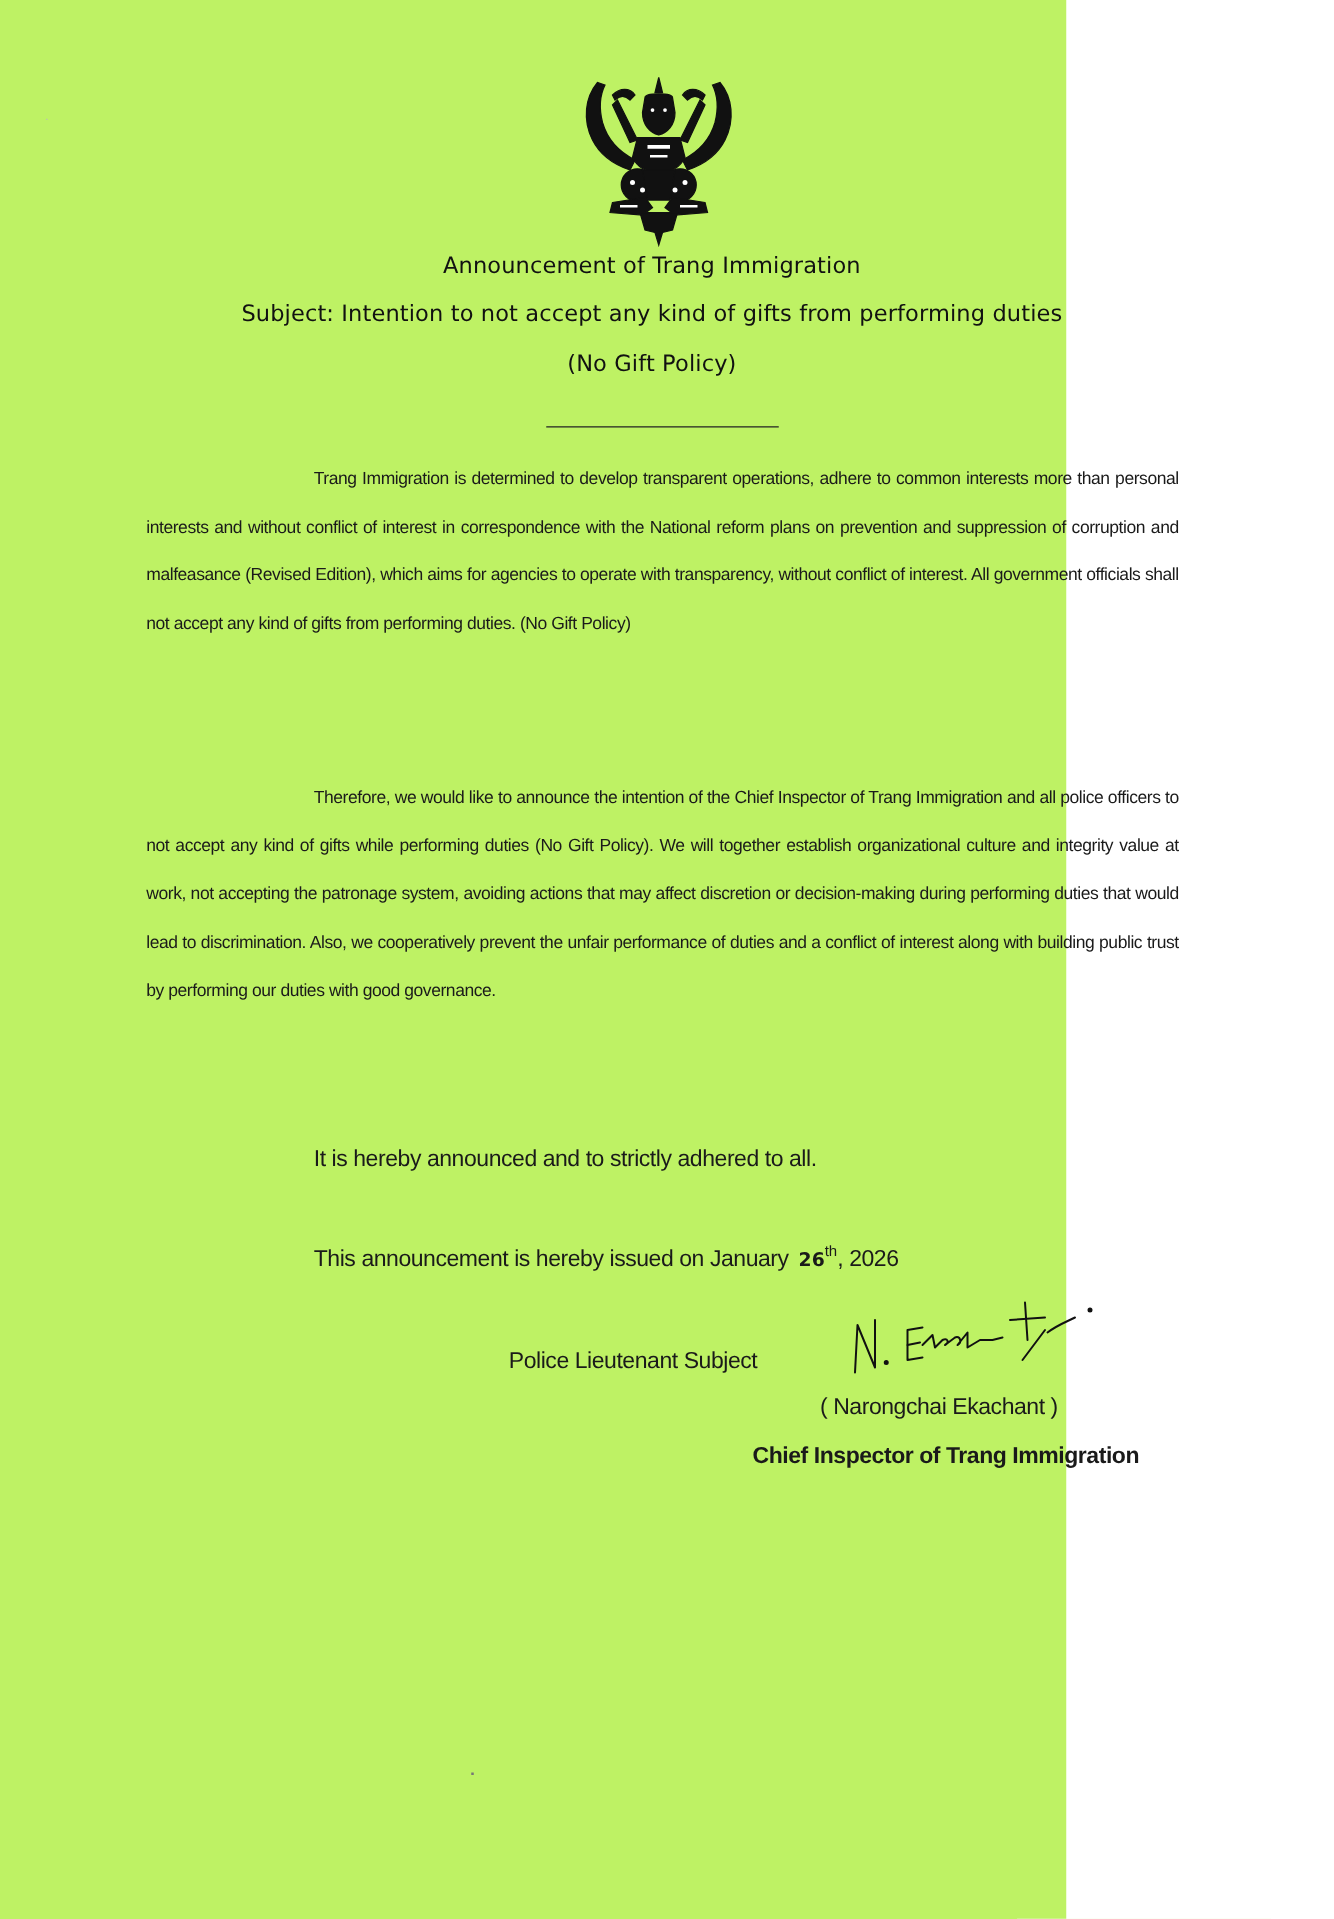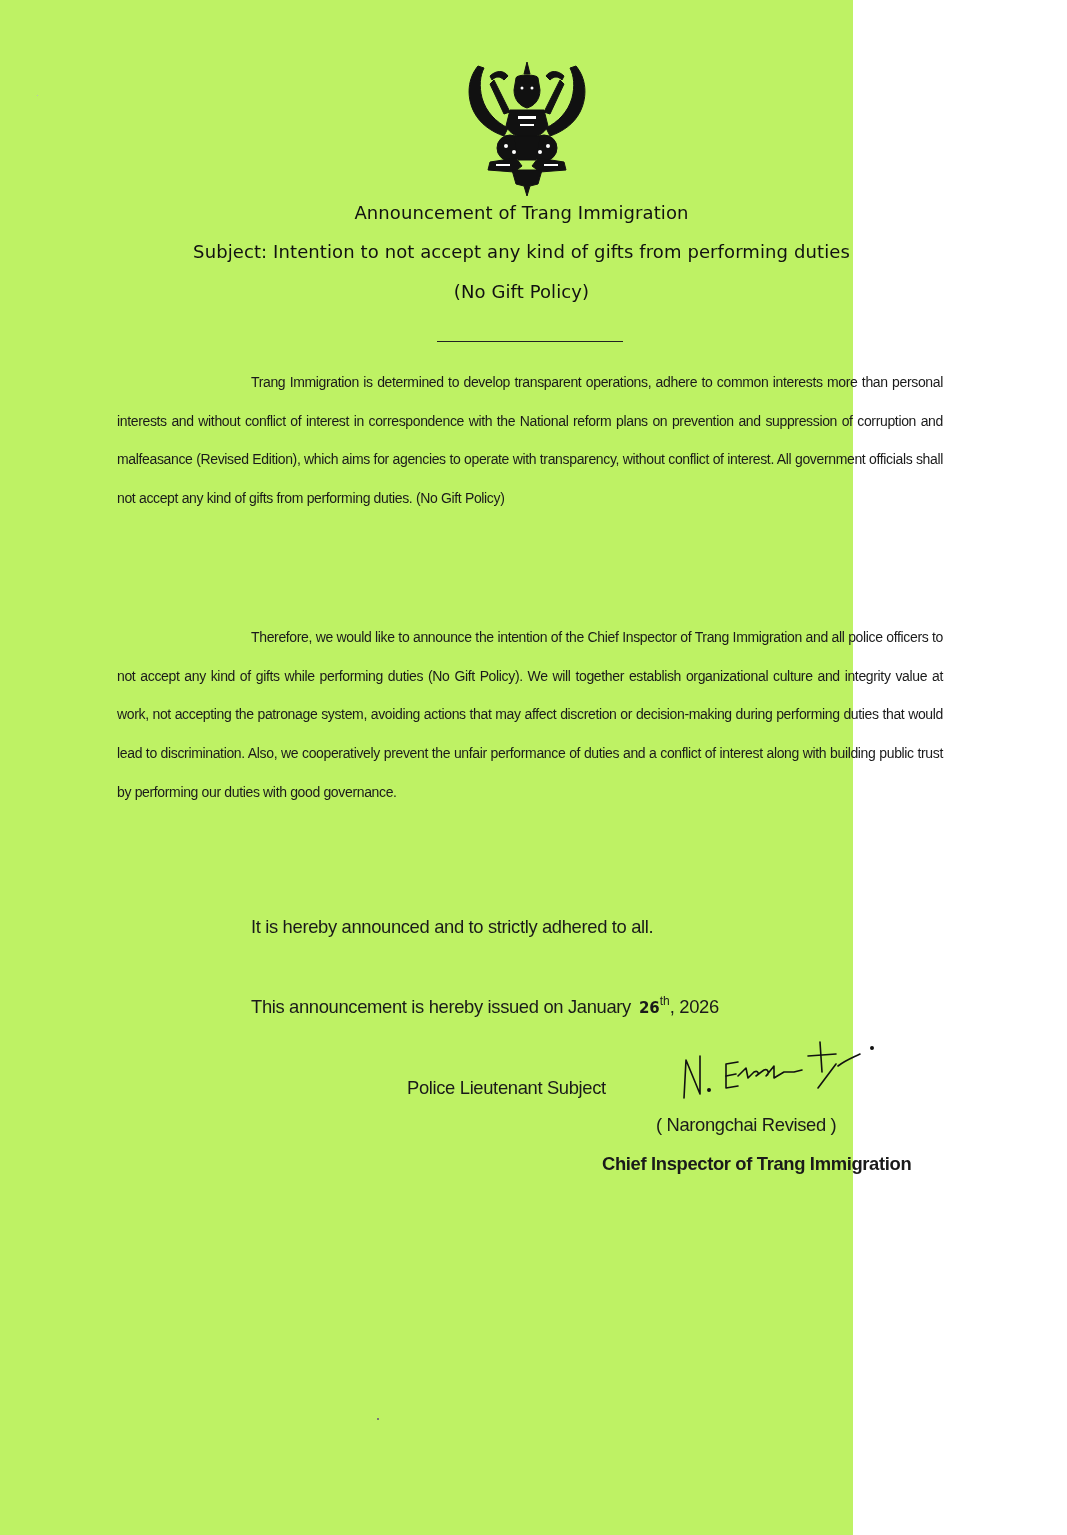"( Narongchai Revised )" div.line-single { text: Revised -> Ekachant }
